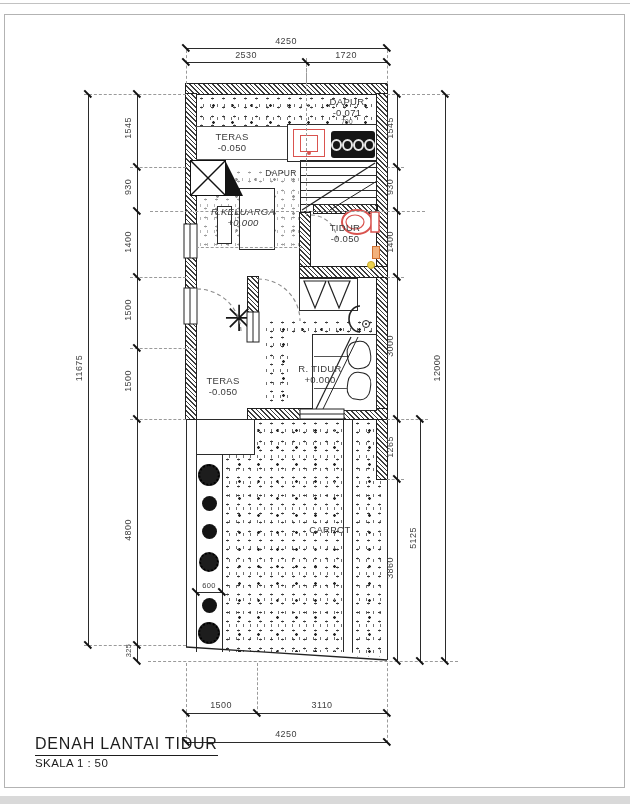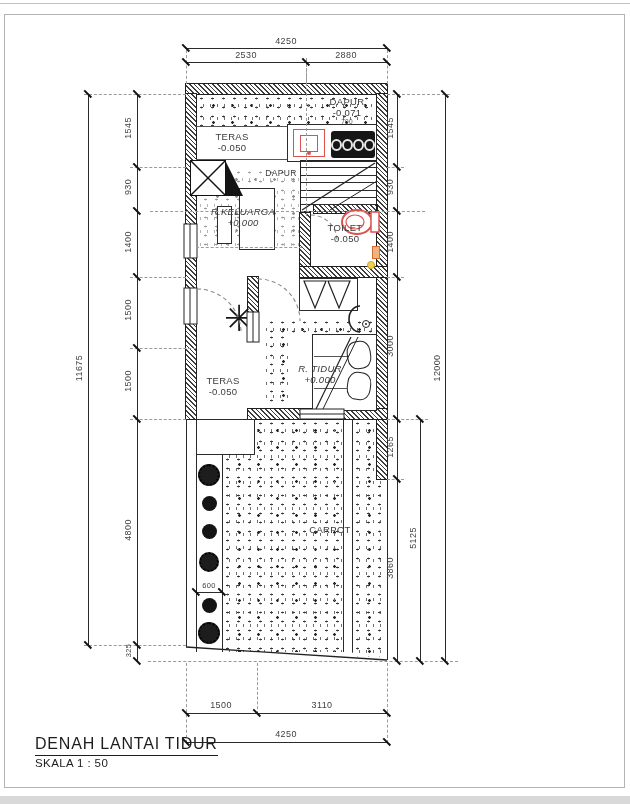"2880" div.dtext { text: 2880 -> 1720 }
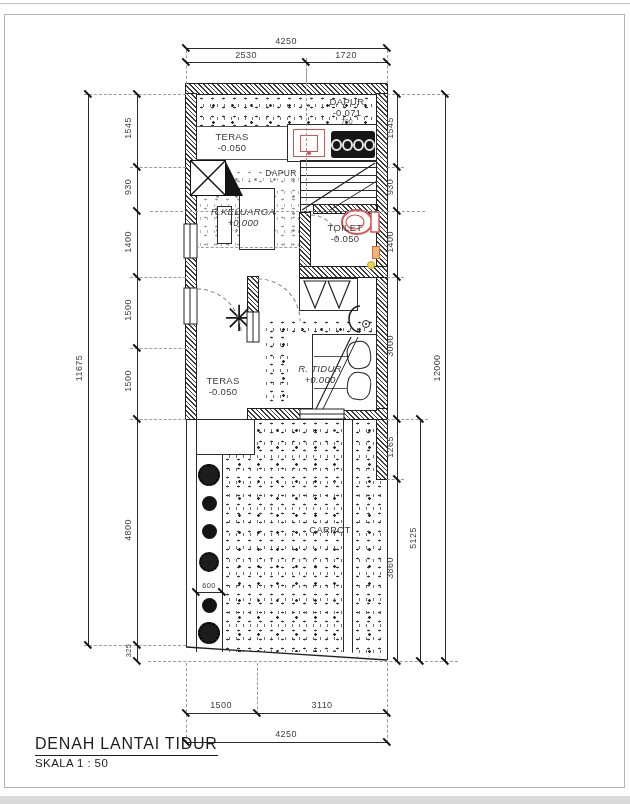"TOILET" div { text: TOILET -> TIDUR }
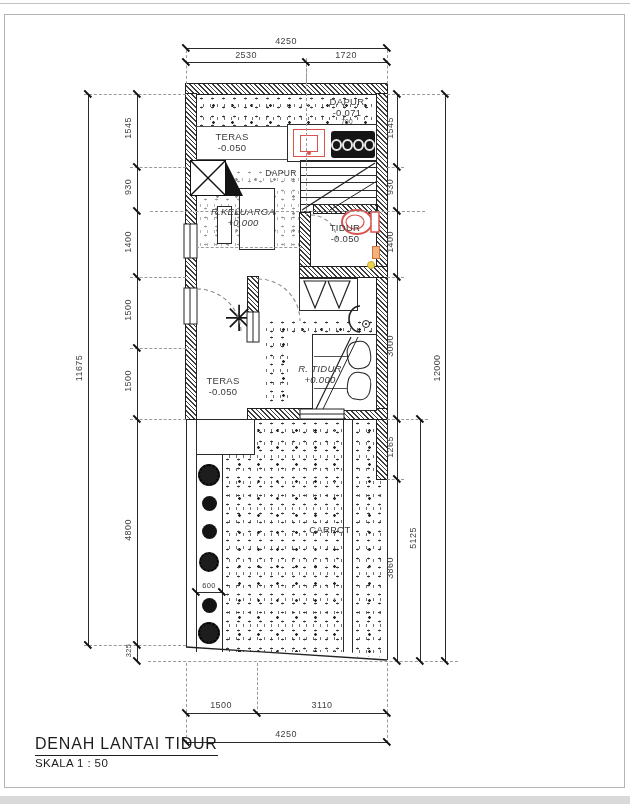"R. TIDUR" div.roomlabel { font-style: italic -> none }
